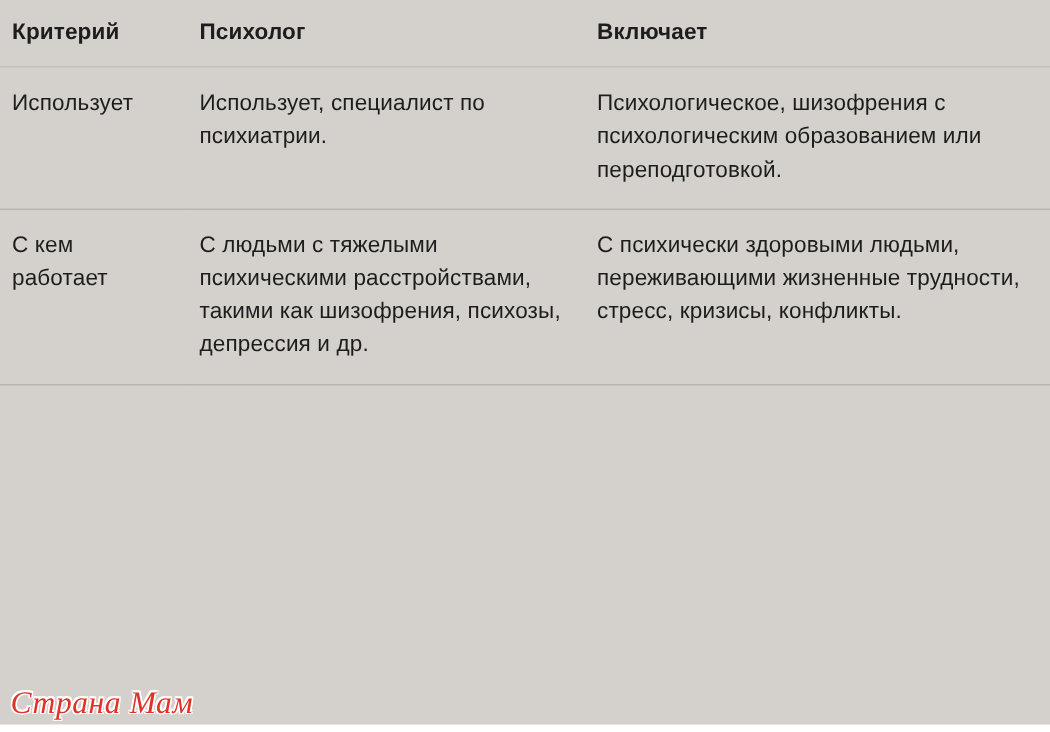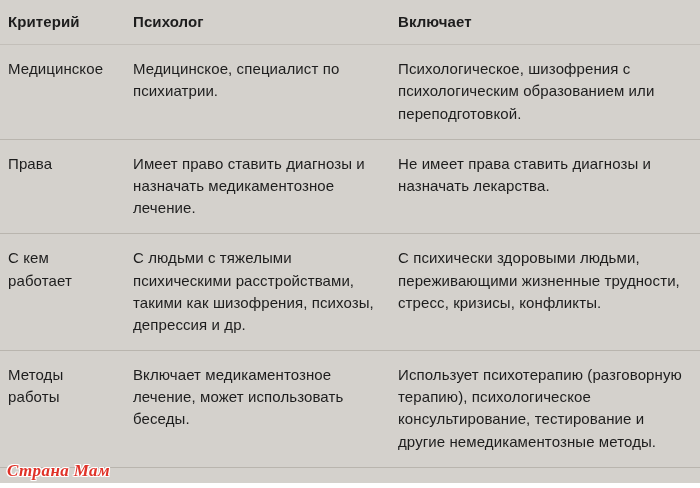"Медицинское" td { text: Медицинское -> Использует }
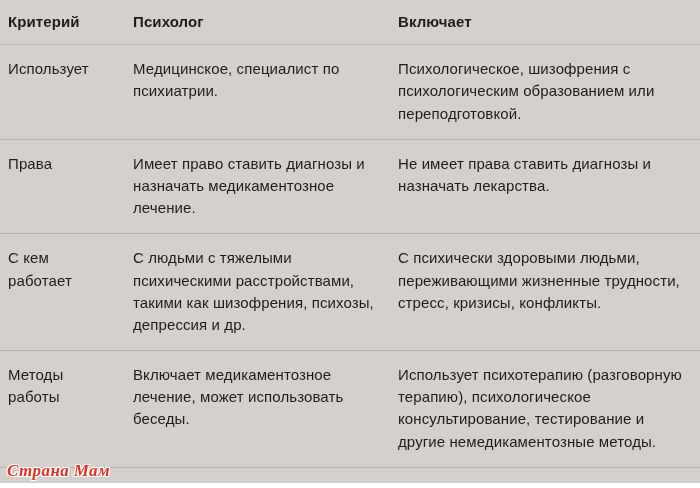"Медицинское, специалист по психиатрии." td { text: Медицинское -> Использует }
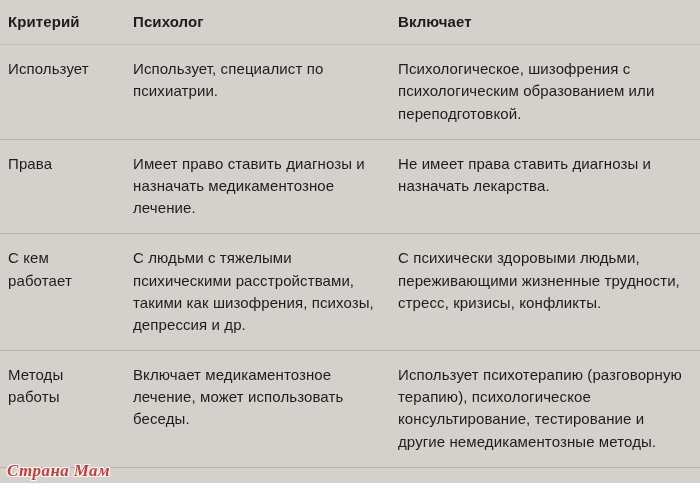"Права" tr { html: <tr> <td>Права</td> <td>Имеет право ставить диагнозы и назначать медикаментозное лечение.</td> <td>Не имеет права ставить диагнозы и назначать лекарства.</td> </tr> -> none }
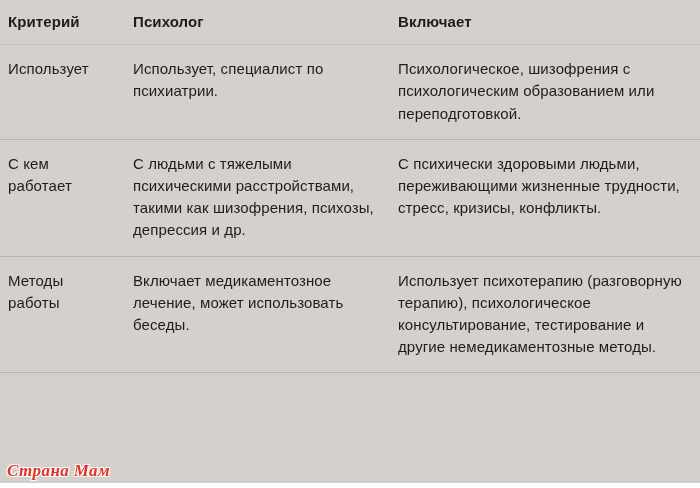"Методы работы" tr { html: <tr> <td>Методы работы</td> <td>Включает медикаментозное лечение, может использовать беседы.</td> <td>Использует психотерапию (разговорную терапию), психологическое консультирование, тестирование и другие немедикаментозные методы.</td> </tr> -> none }
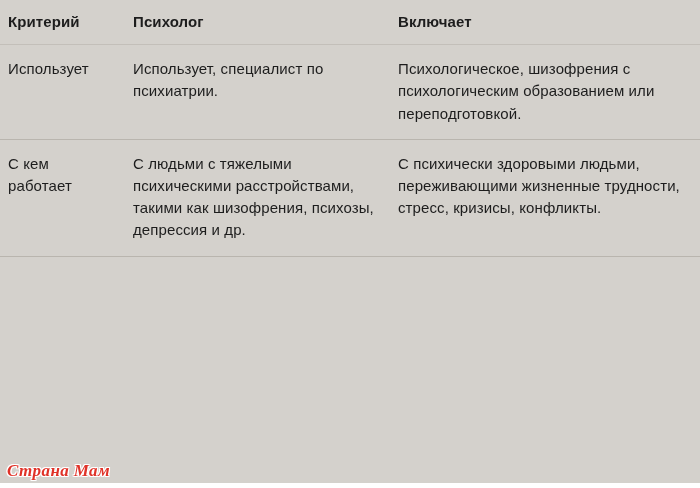"Страна Мам" #watermark { font-size: 17px -> 21px; font-weight: bold -> normal }
